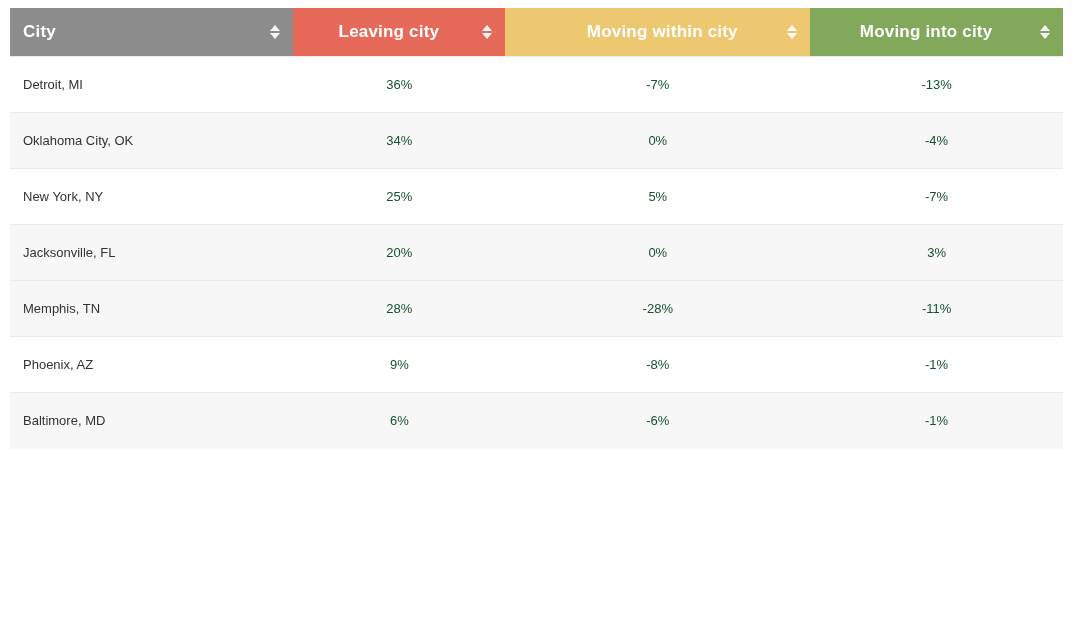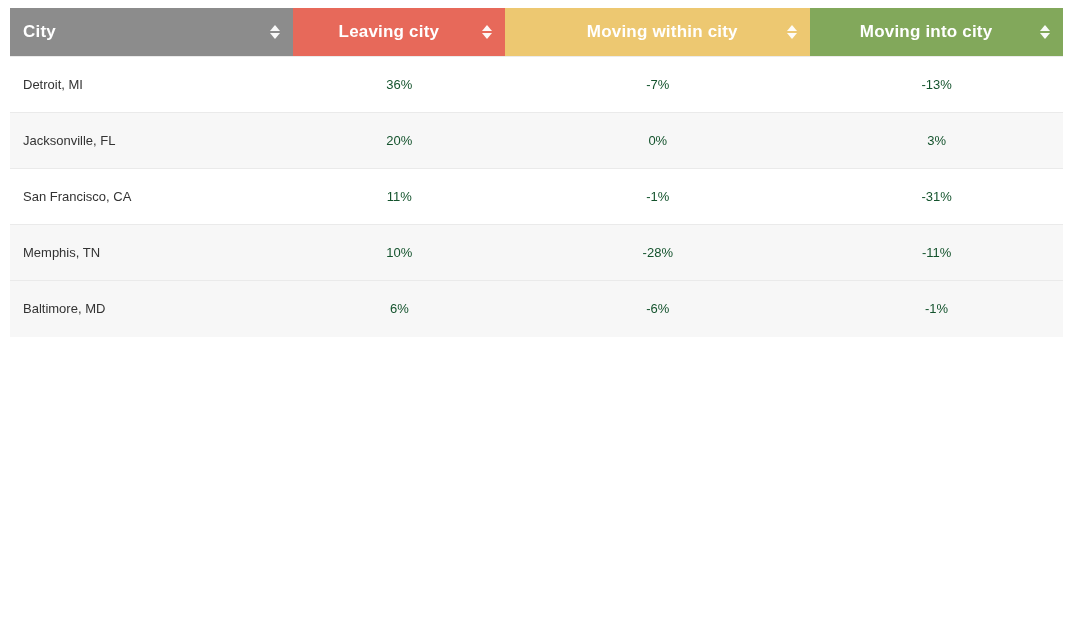"Oklahoma City, OK" tr.row-even { html: none -> <tr> <td>Oklahoma City, OK</td> <td>34%</td> <td>0%</td> <td>-4%</td> </tr> }
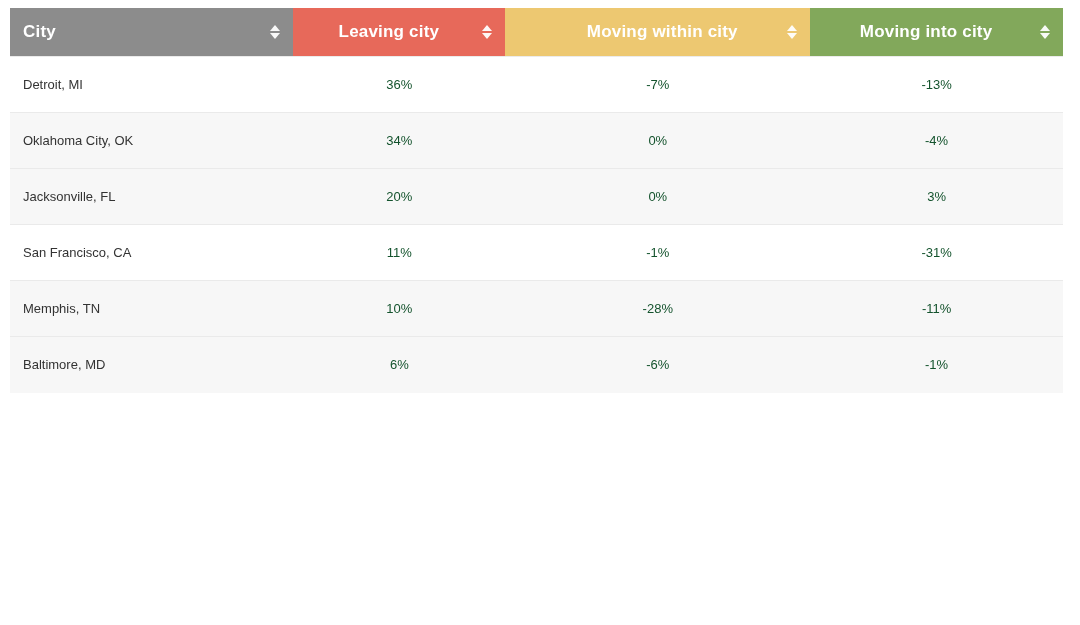"New York, NY" tr.row-odd { html: none -> <tr> <td>New York, NY</td> <td>25%</td> <td>5%</td> <td>-7%</td> </tr> }
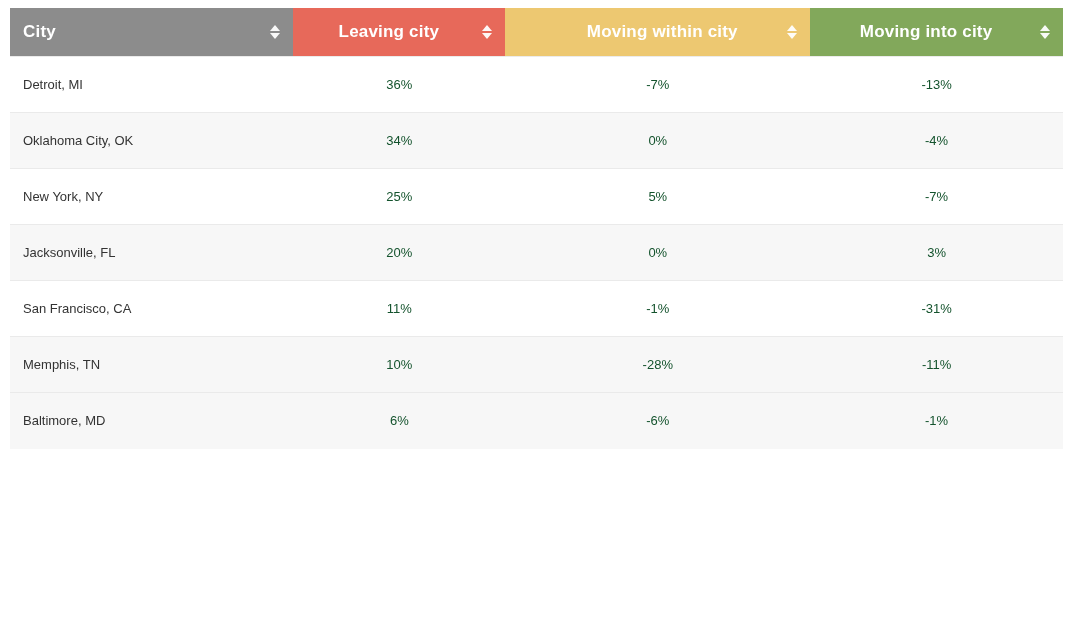"San Francisco, CA" tr.row-odd { html: <tr> <td>San Francisco, CA</td> <td>11%</td> <td>-1%</td> <td>-31%</td> </tr> -> none }
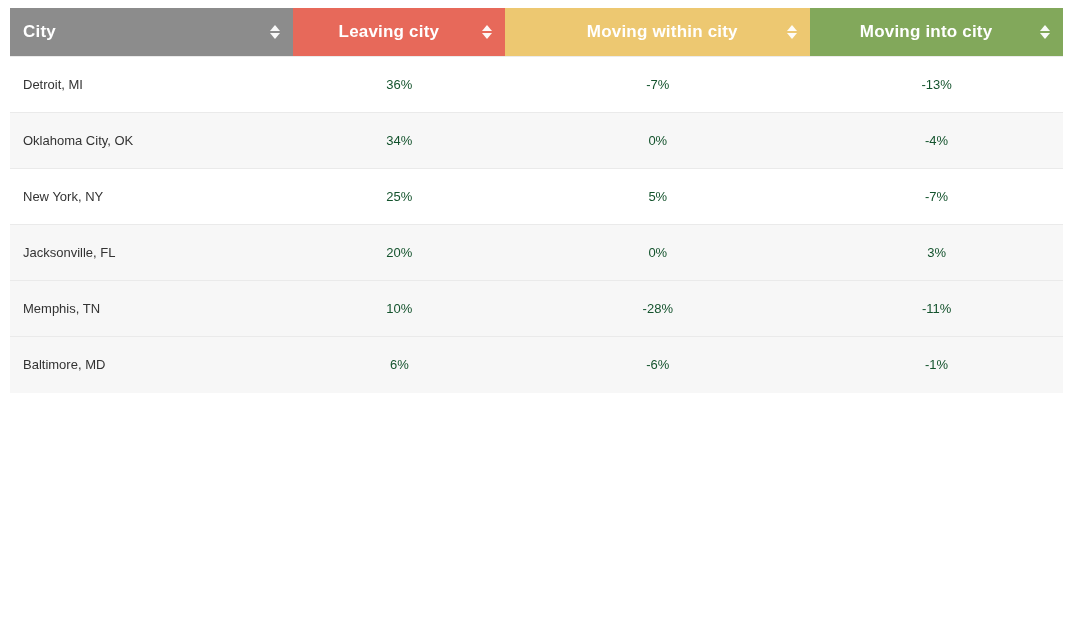"10%" td.cell-num { text: 10% -> 28% }
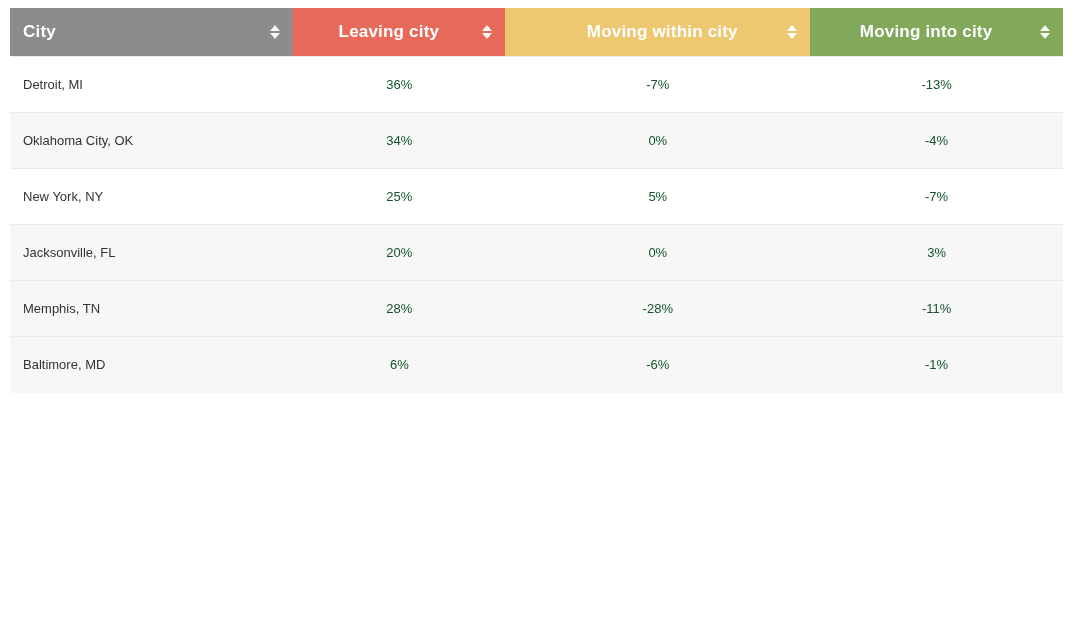"Phoenix, AZ" tr.row-odd { html: none -> <tr> <td>Phoenix, AZ</td> <td>9%</td> <td>-8%</td> <td>-1%</td> </tr> }
